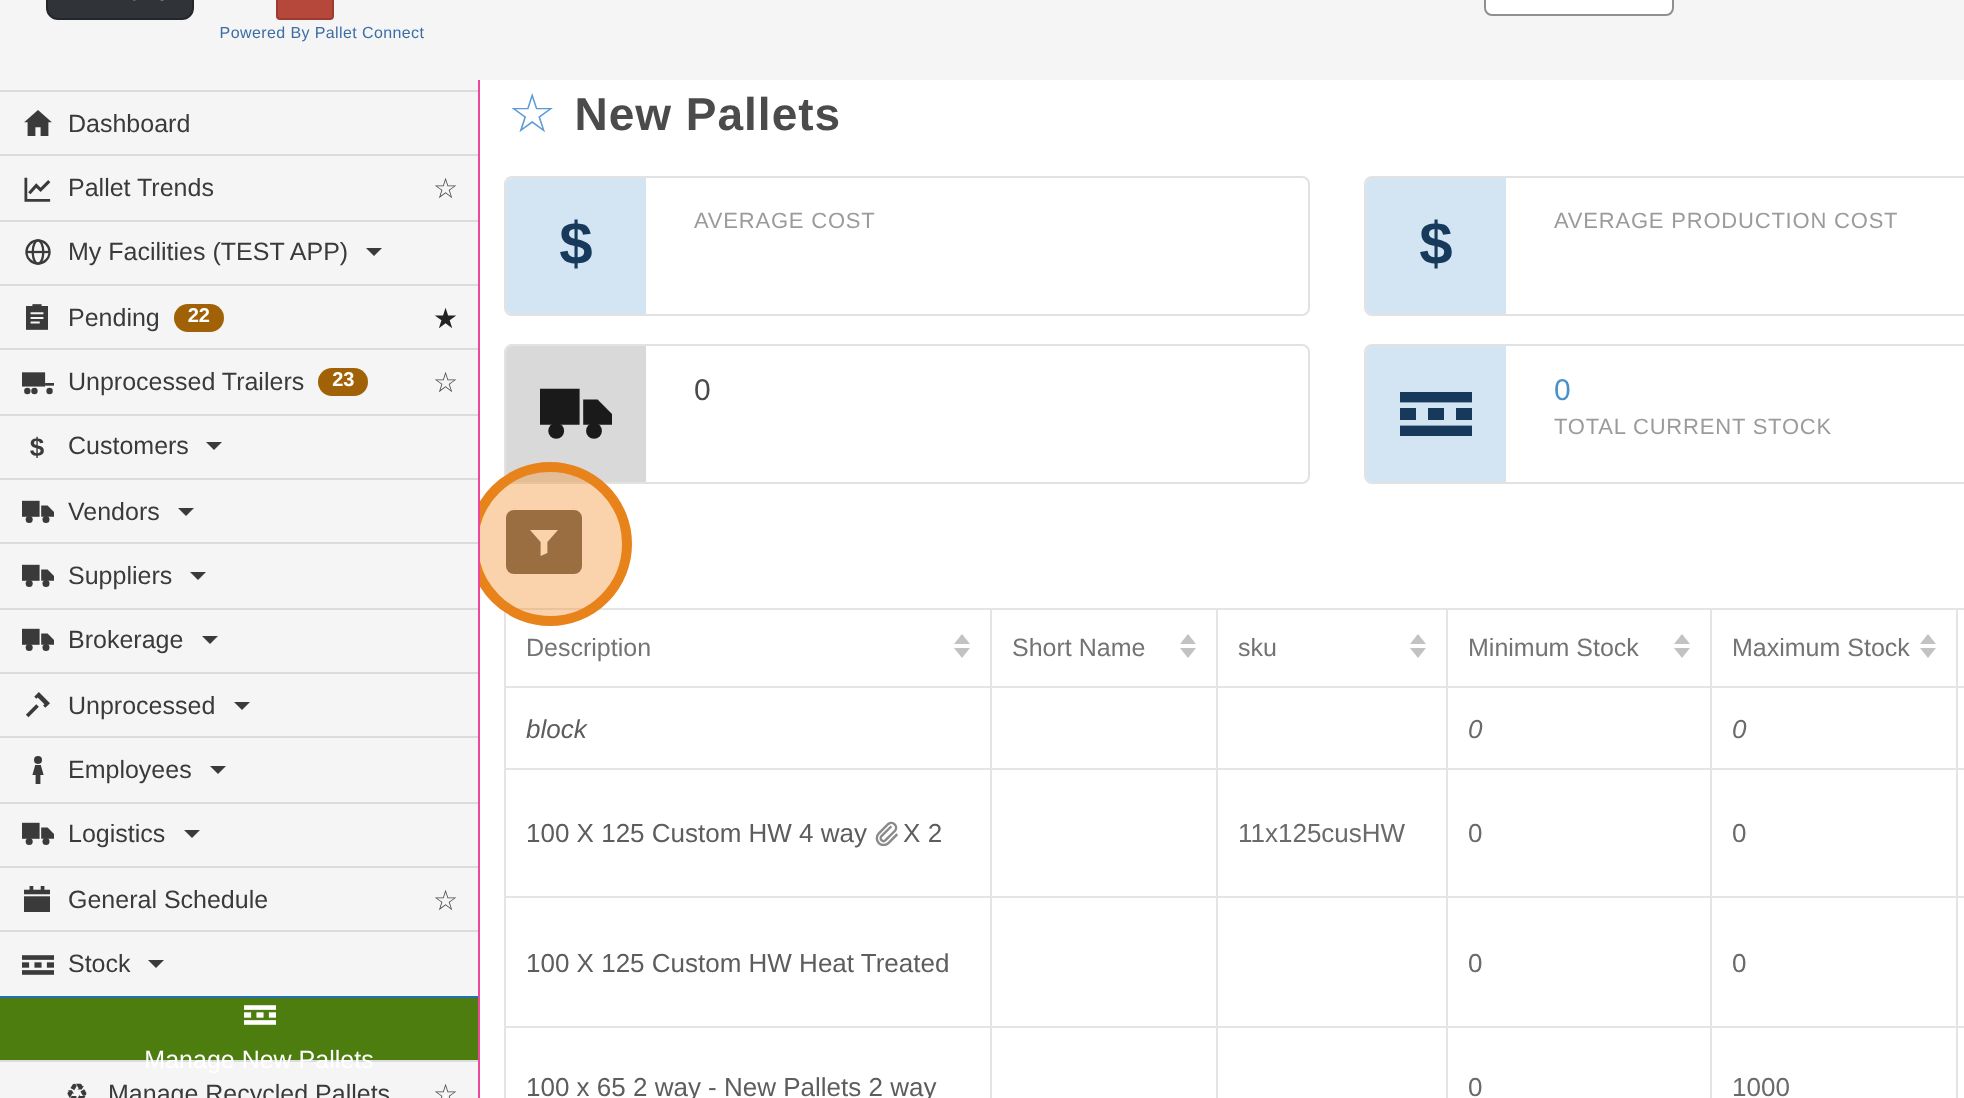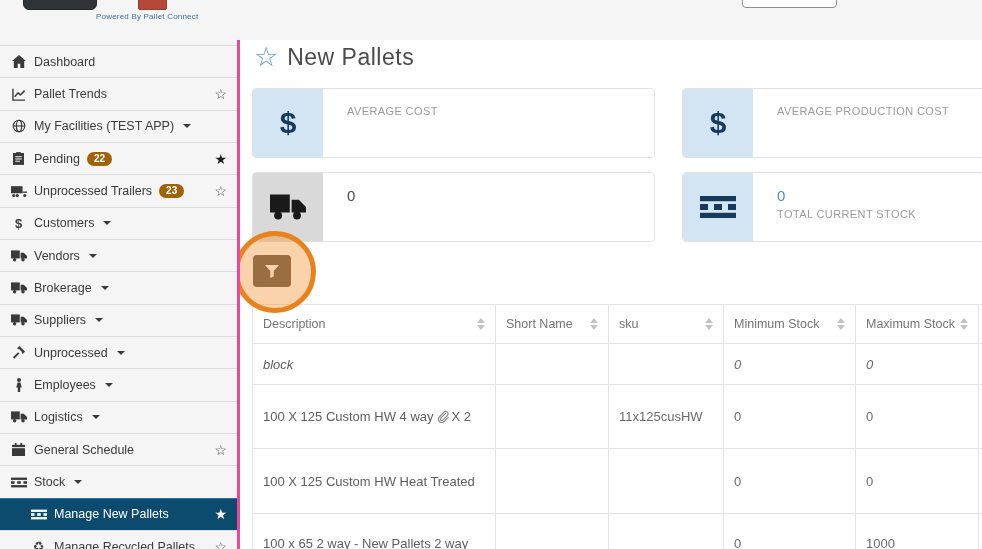"Powered By Pallet Connect" .powered-by { text-align: none -> center }
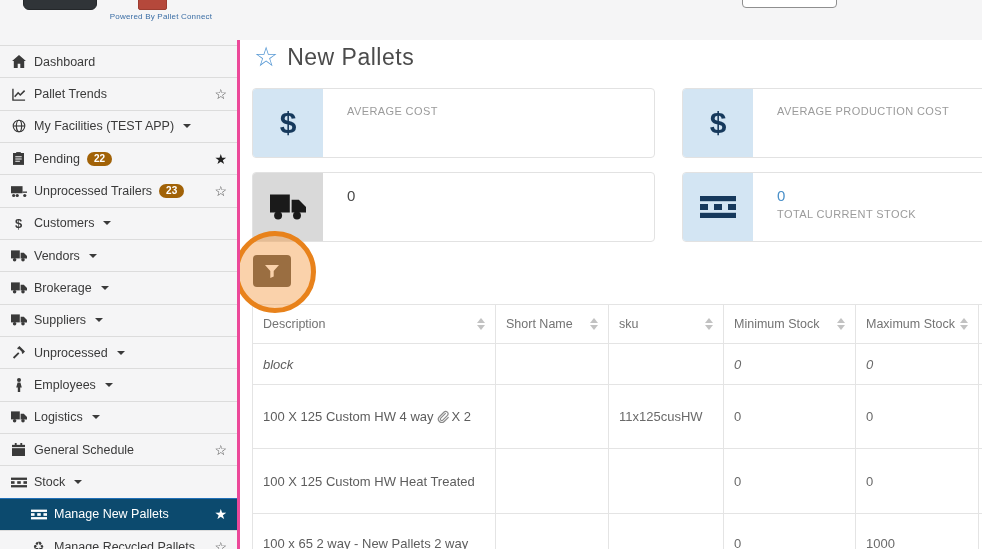"Dashboard" .sidebar { border-right: 3px solid #ec4899 -> 1px solid #ec4899 }
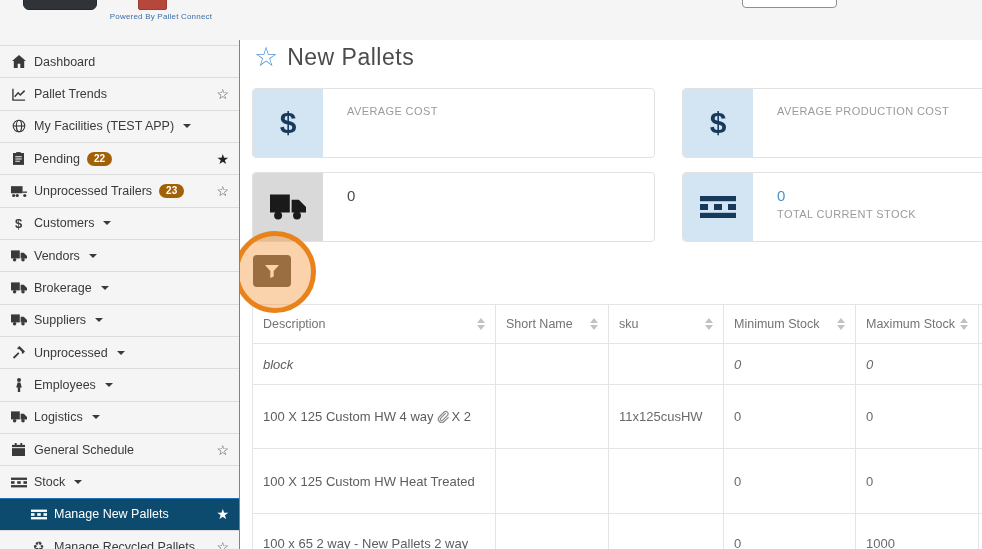"New Pallets" .page-title { font-weight: 400 -> 700 }
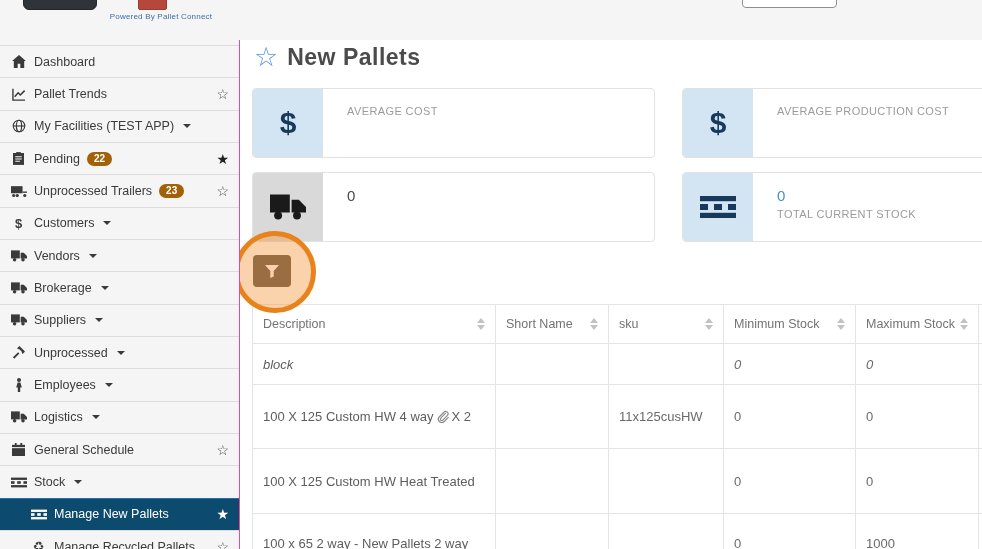"Brokerage" div.sb-item { order: before "Suppliers" -> after "Suppliers" }
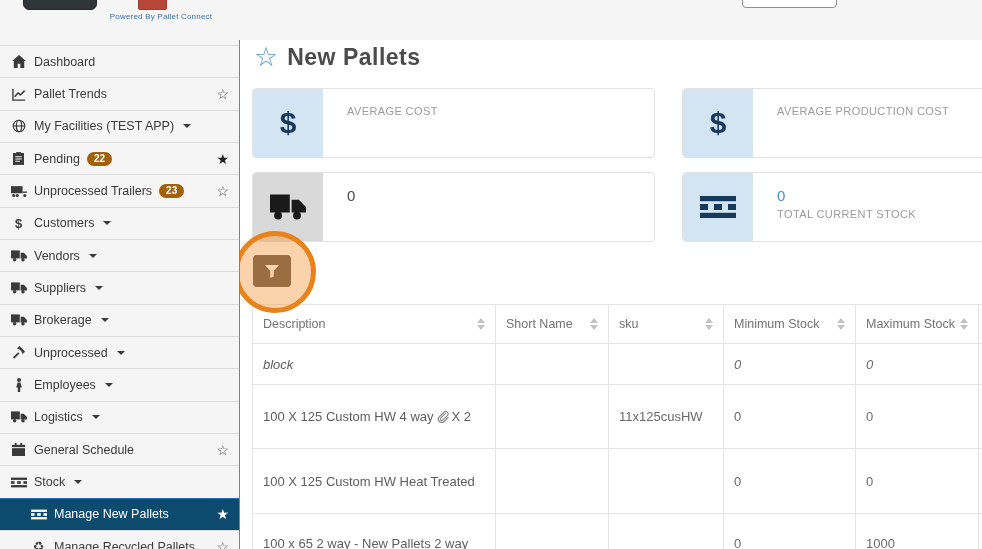"Description" .th-in { align-items: center -> none }
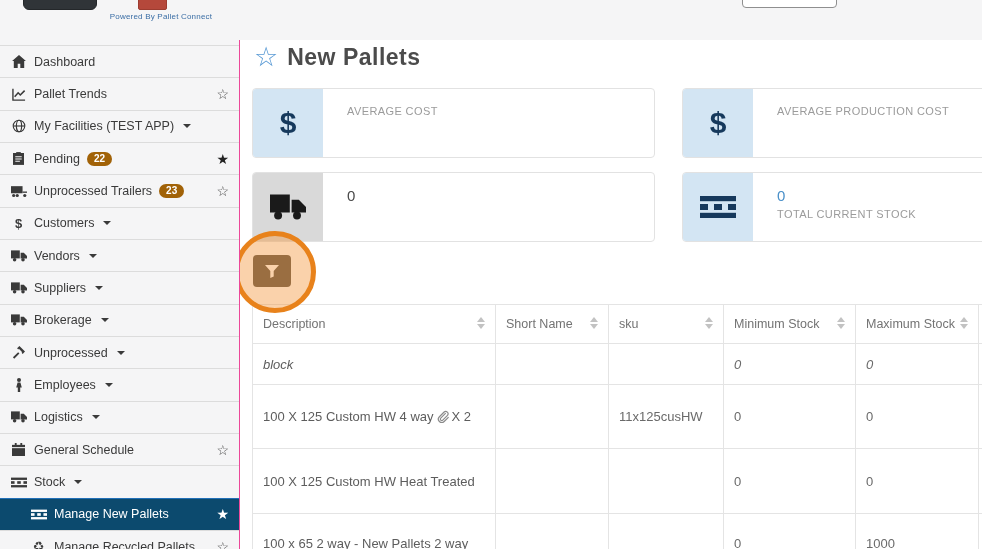"Manage New Pallets" .sb-item.selected { background: #0c4a6e -> #4d7c0f; flex-direction: none -> column }
